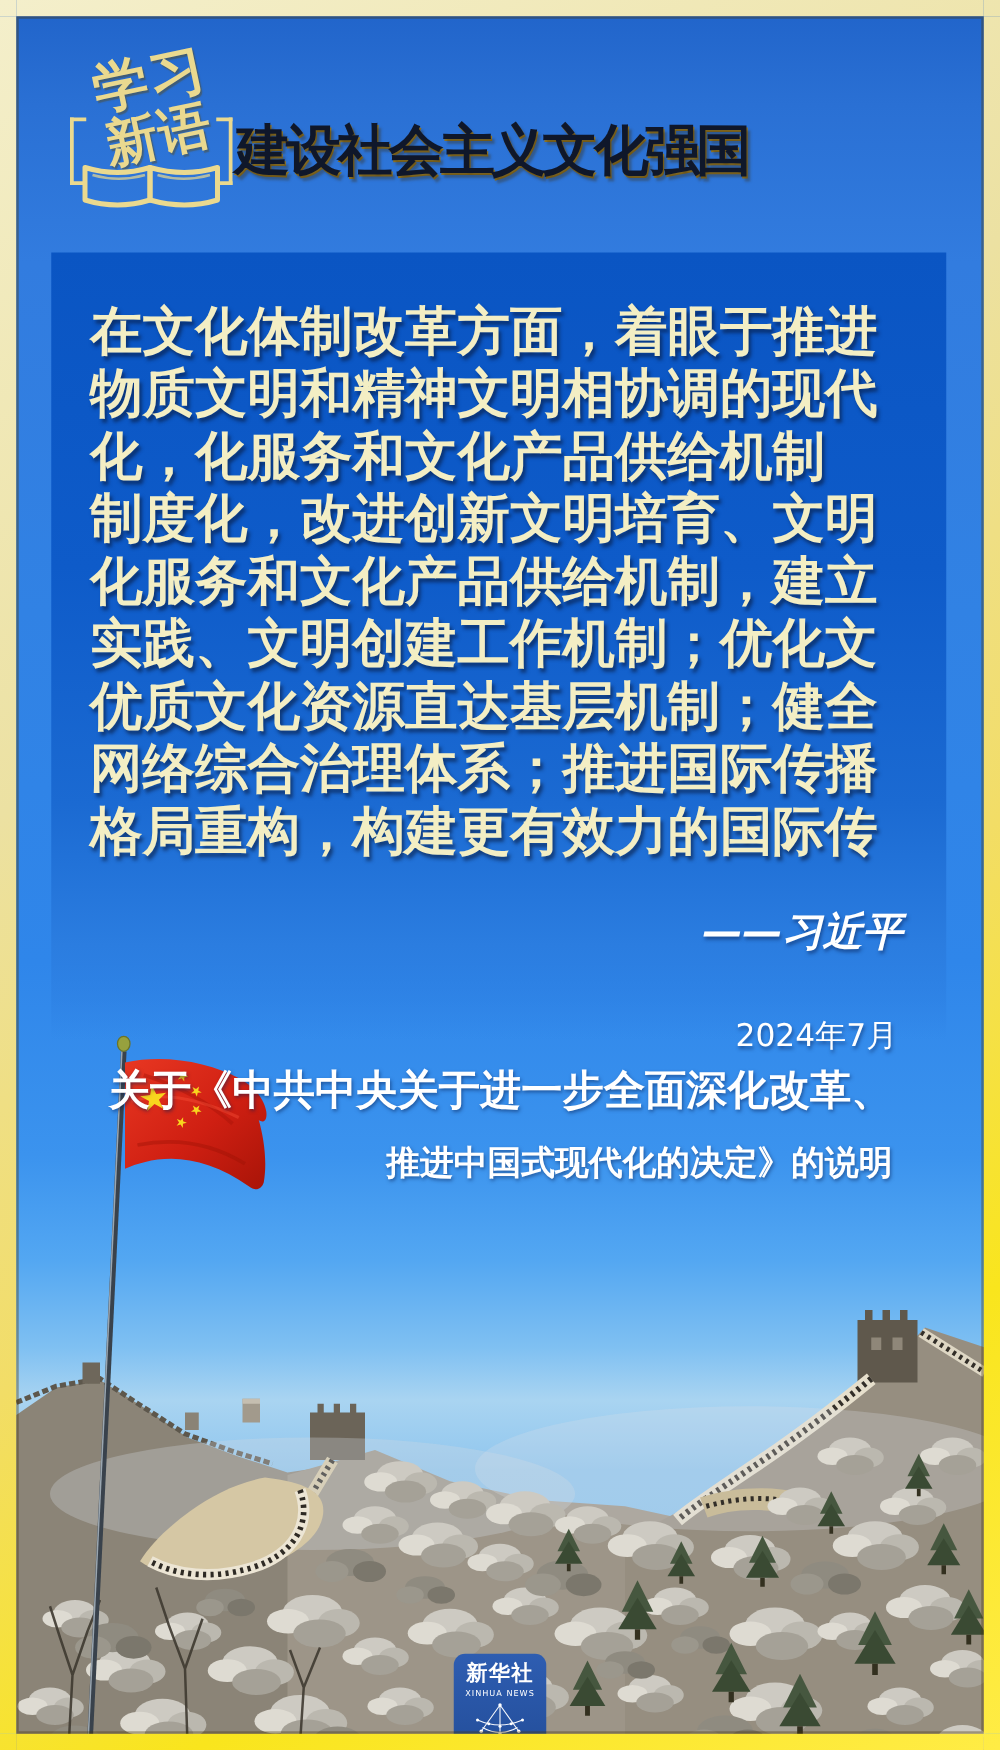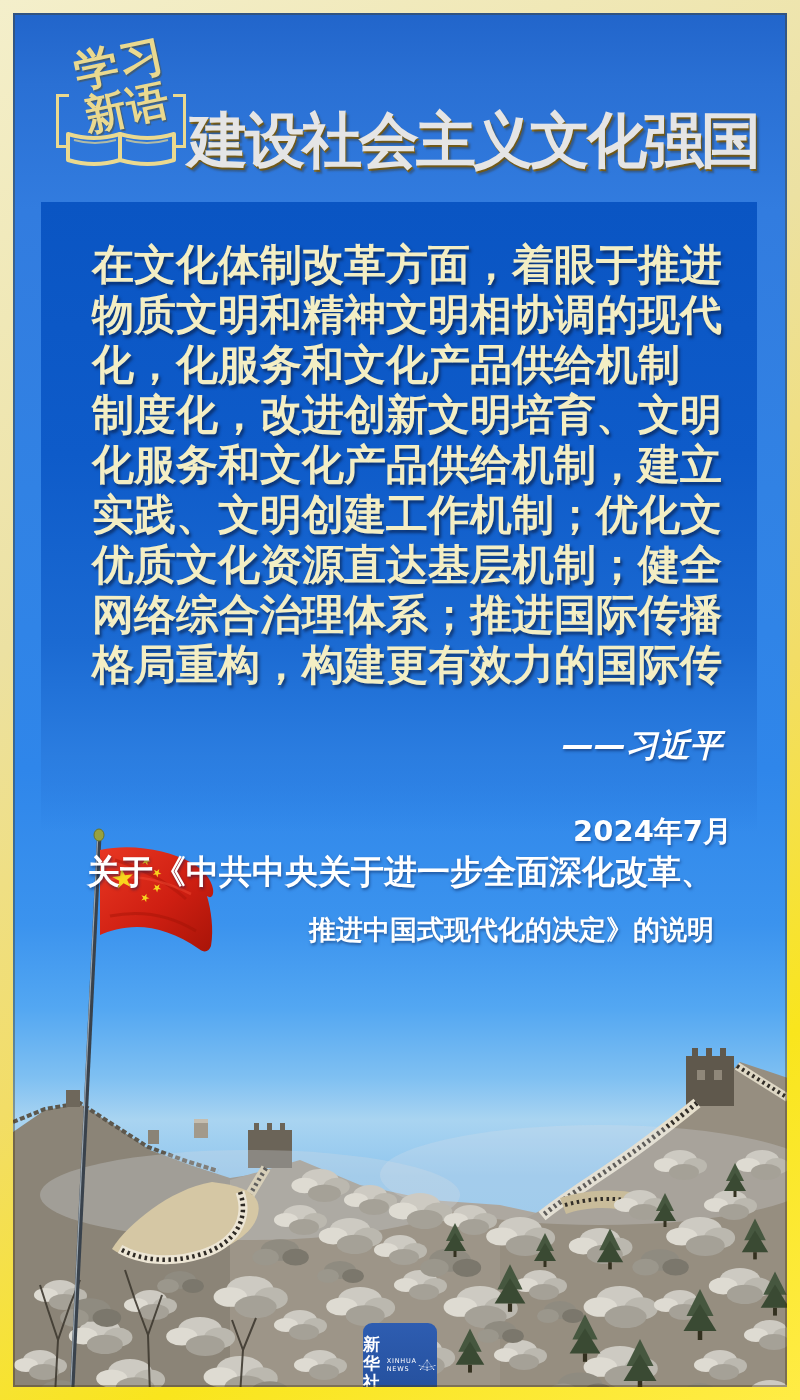"建设社会主义文化强国" .title { color: #e5e5e5 -> #0f172a; font-size: 60px -> 44px }
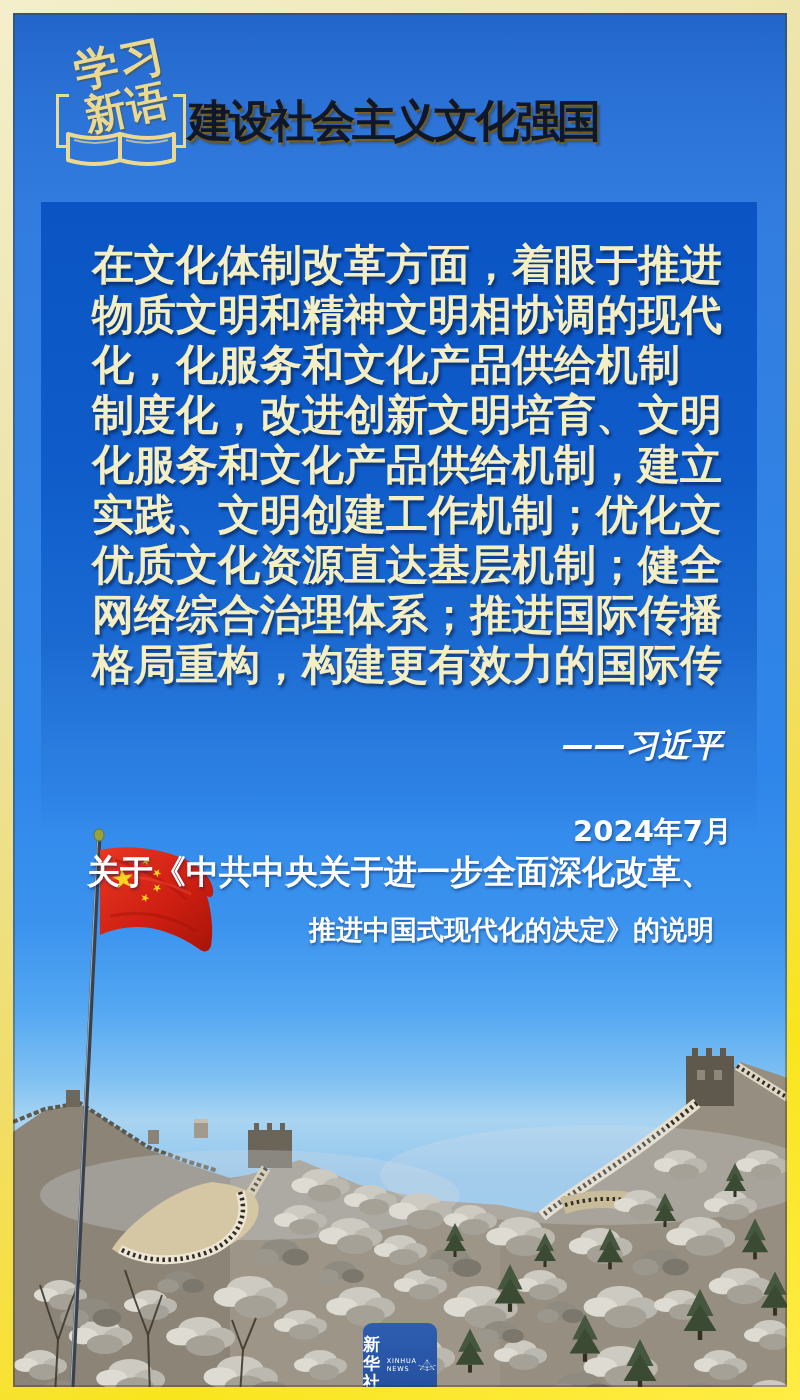"在文化体制改革方面，着眼于推进" .quote { left: 92px -> 72px }
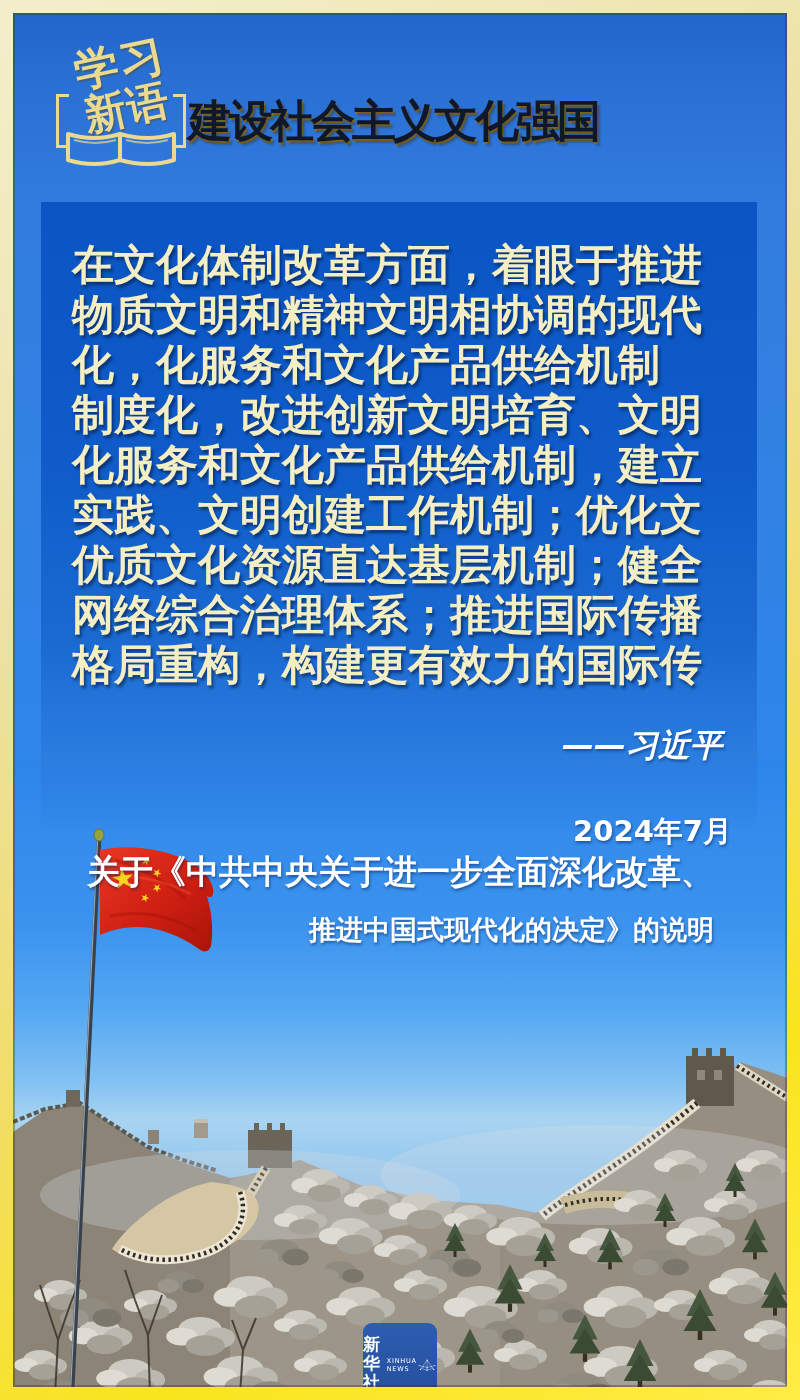"2024年7月" .a-date { font-size: 29px -> 25px; font-weight: 700 -> 400; right: 68px -> 82px }
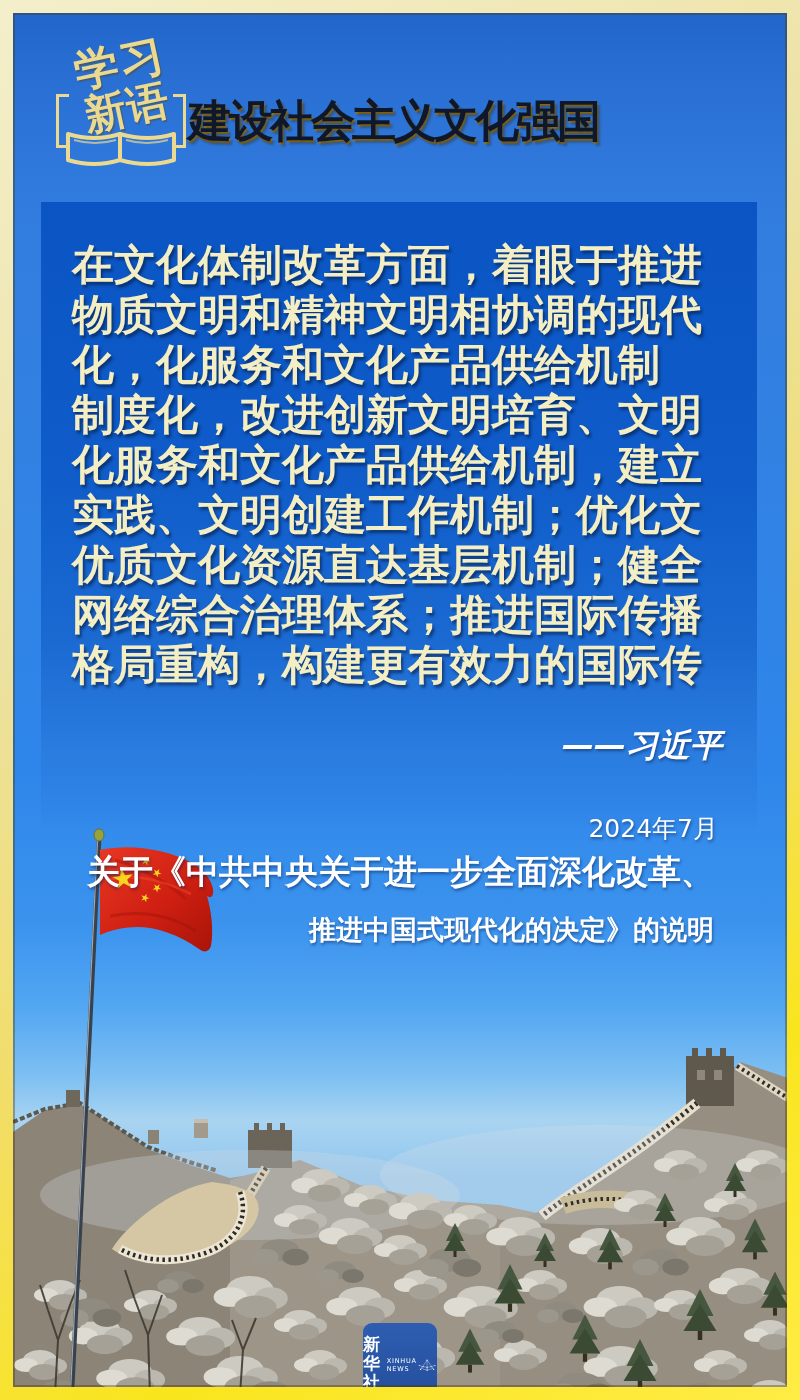"新华社" .xinhua { flex-direction: row -> column }
